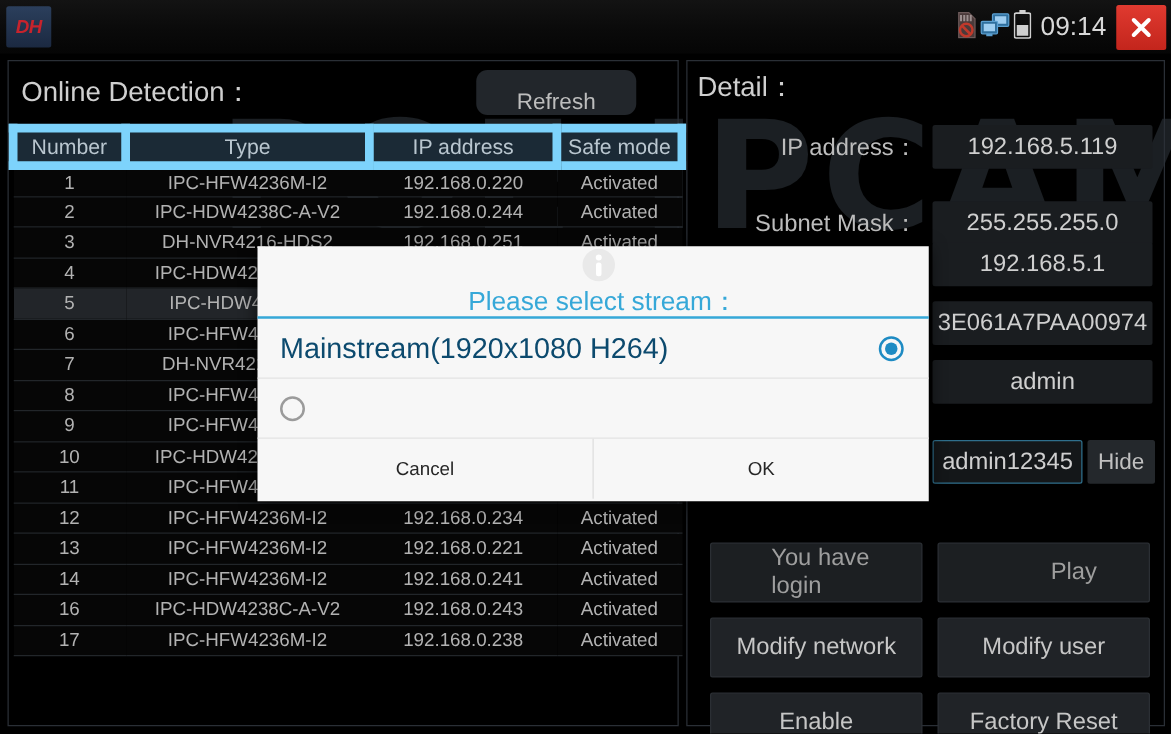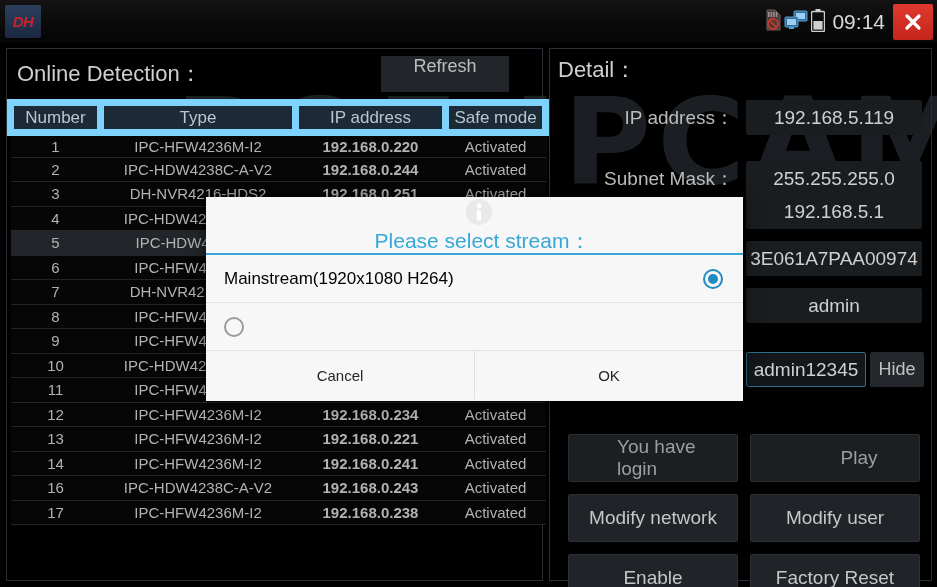"Refresh" .refresh-btn { align-items: flex-start -> flex-end; border-radius: 0 -> 9px }
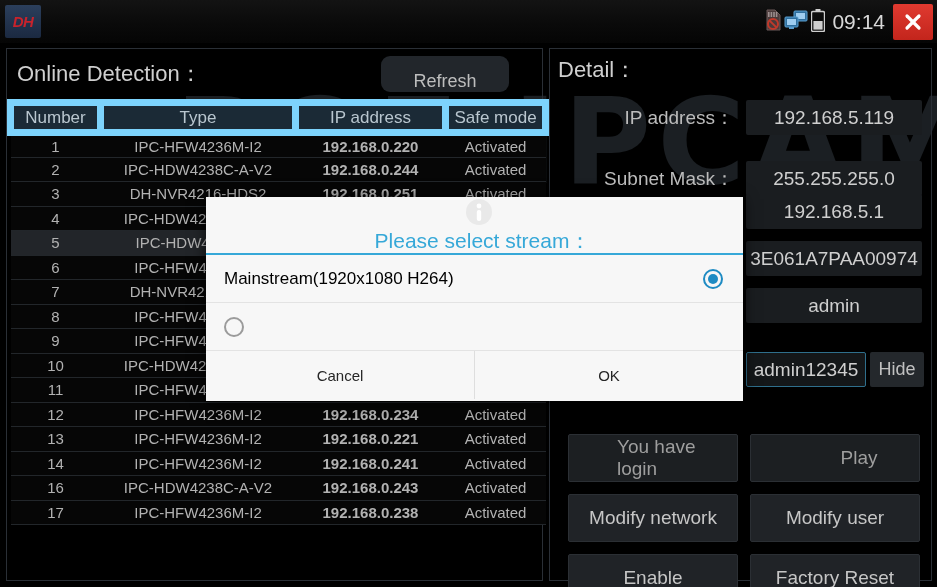"192.168.0.220" .col-ip { font-weight: bold -> none }
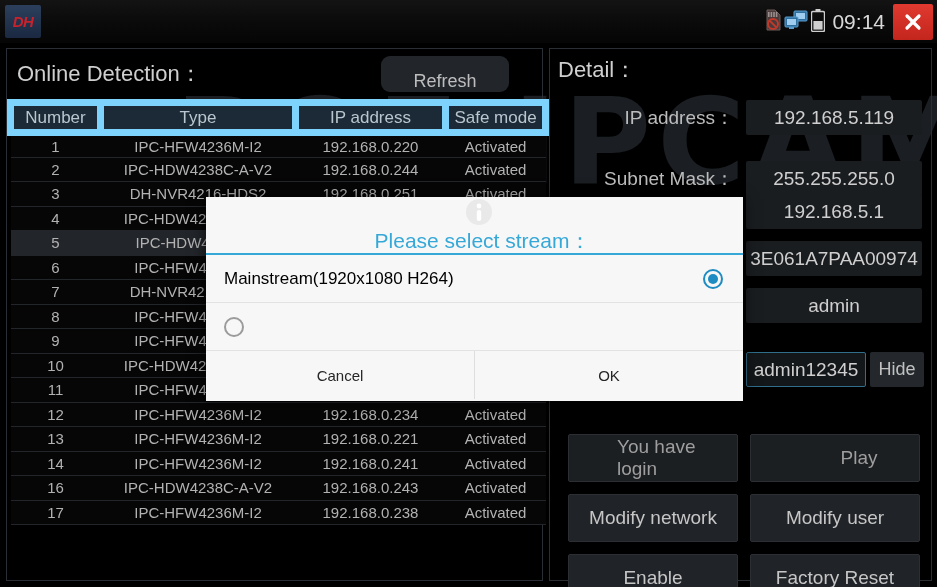"Mainstream(1920x1080 H264)" .dlg-opt-label { color: #000000 -> #0c4a6e; font-size: 17px -> 23px }
